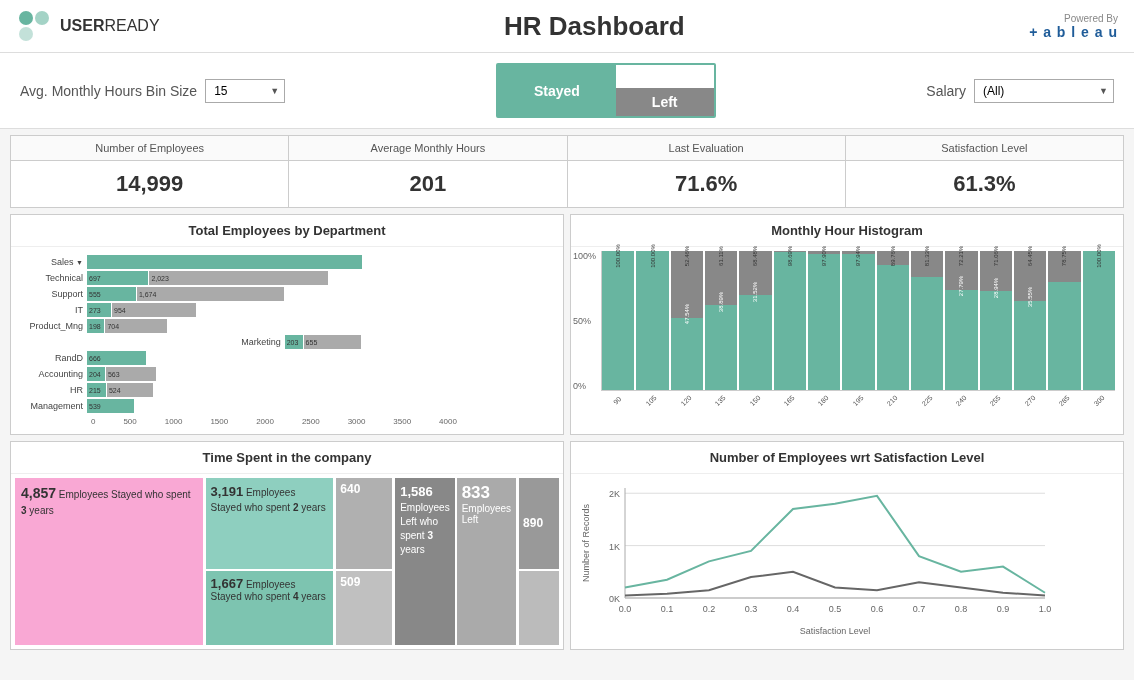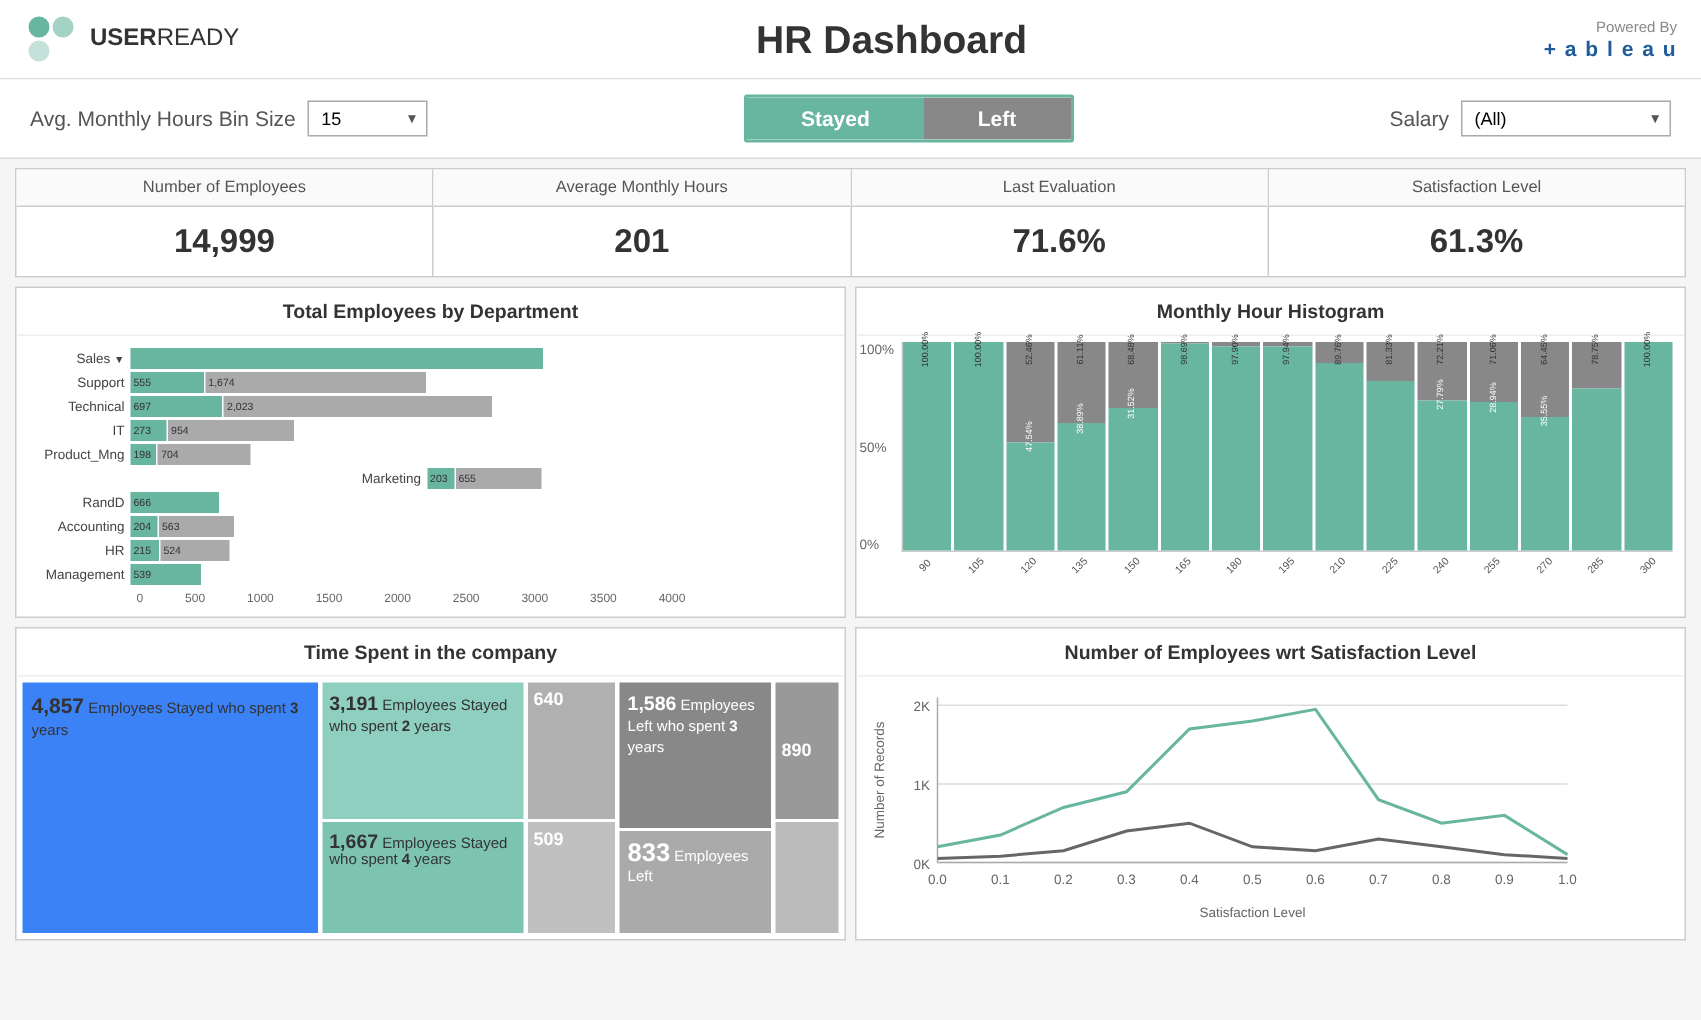"Left" .toggle-btn.inactive { margin-top: none -> 23px }
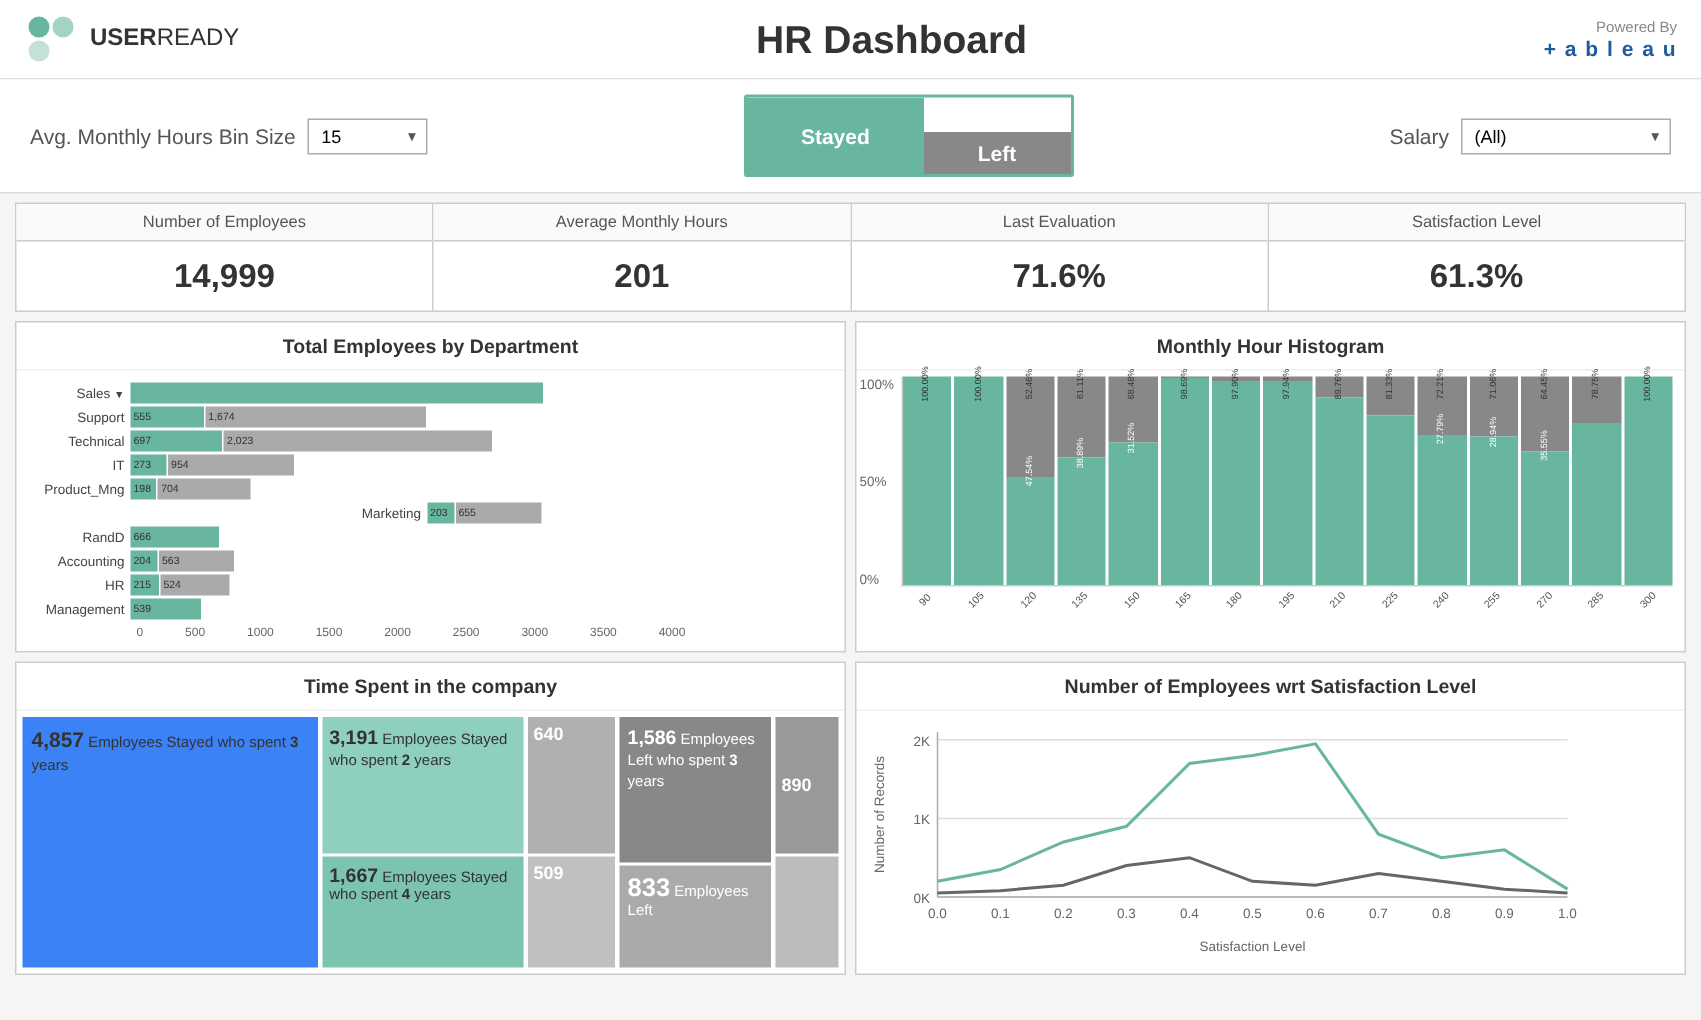"Support" div { order: before "Technical" -> after "Technical" }
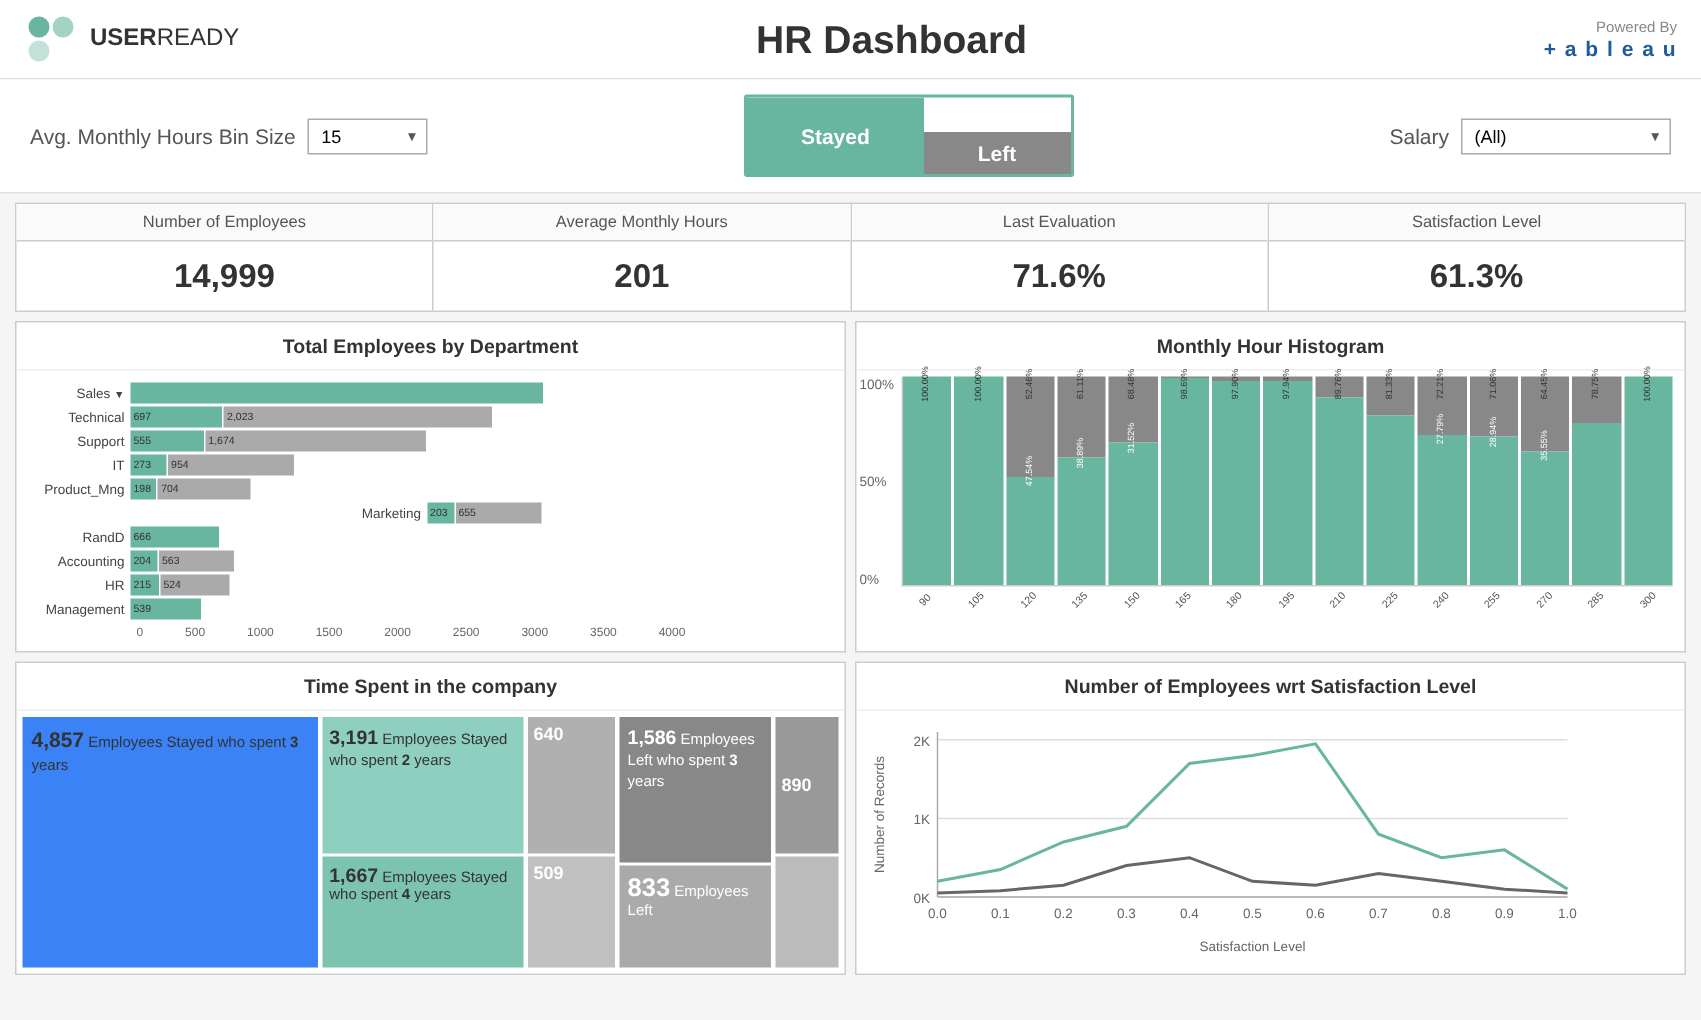"4,857 Employees Stayed who spent" div { background: #3b82f6 -> #f9a8d4 }
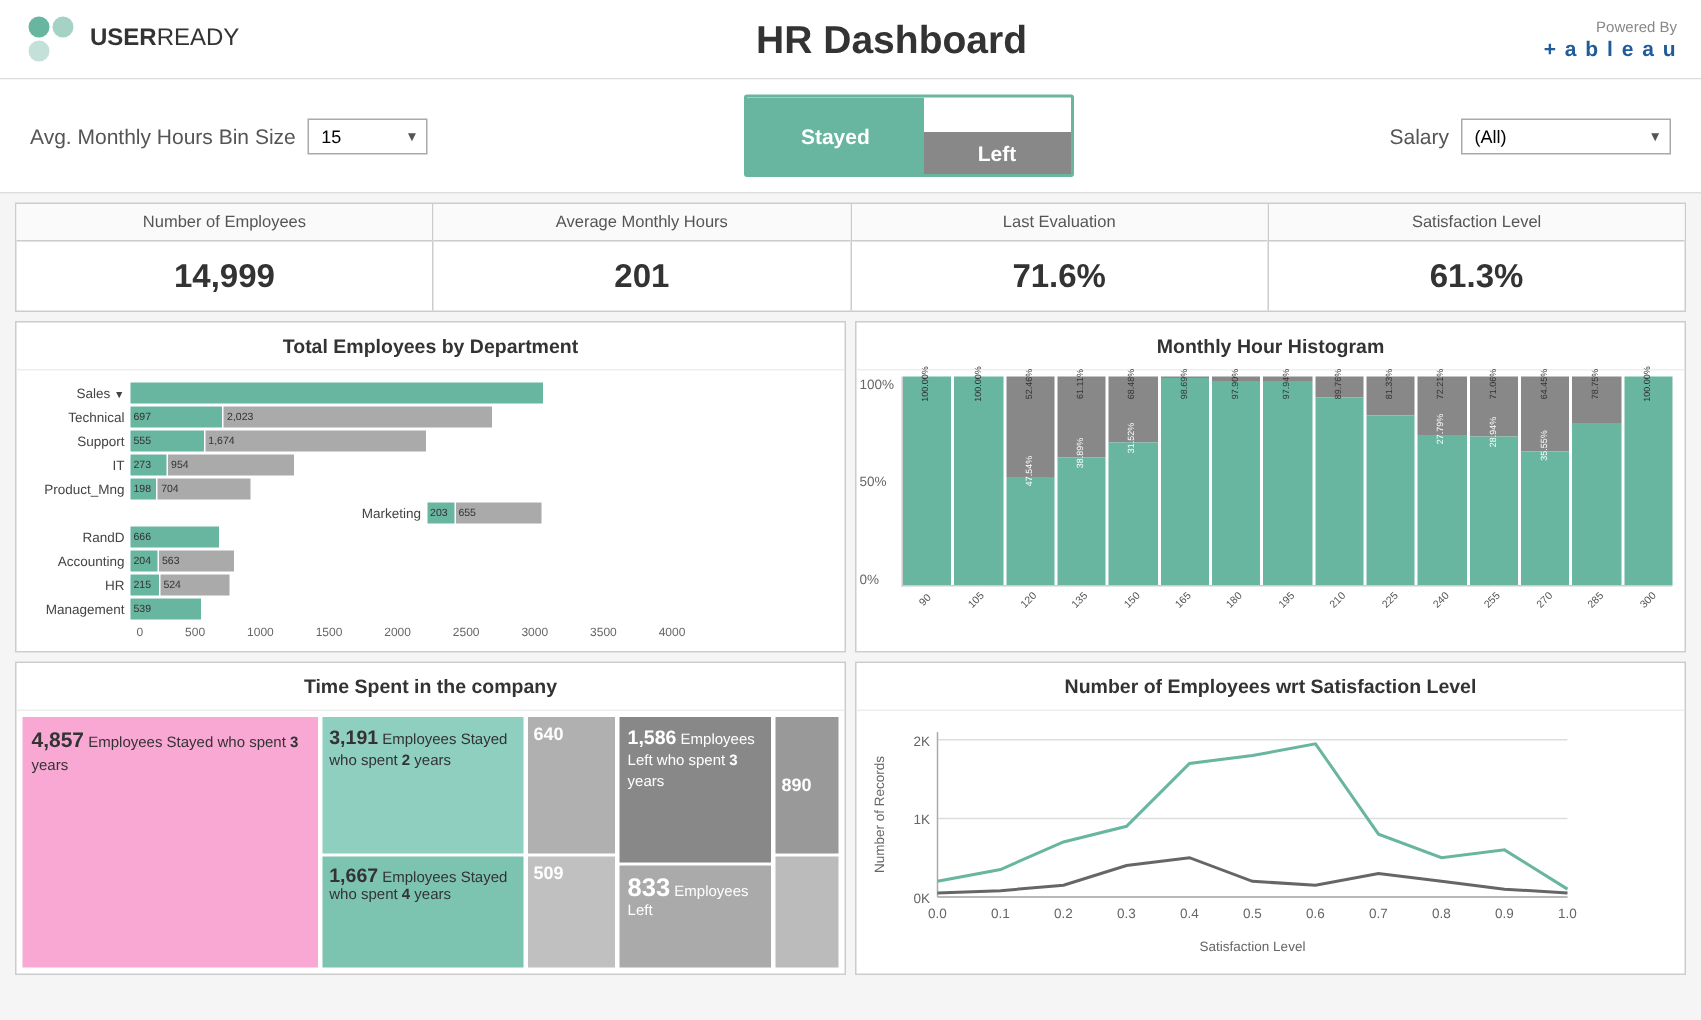"1,586 Employees Left who spent" div { flex-direction: column -> row }
